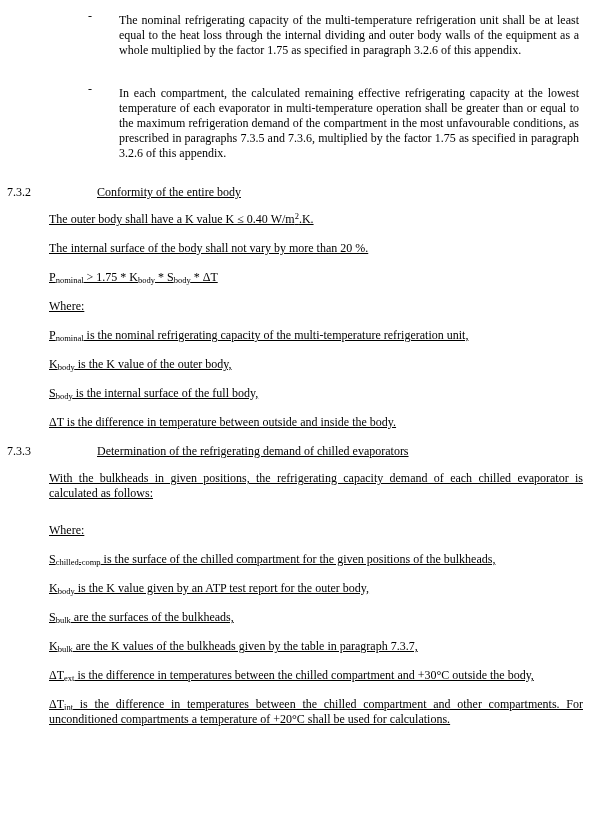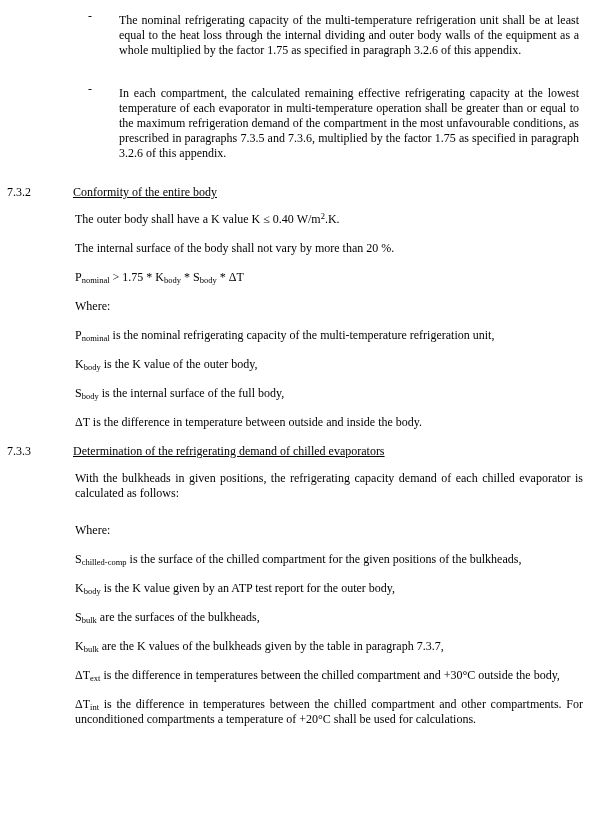"7.3.2" .section-row { gap: none -> 24px }
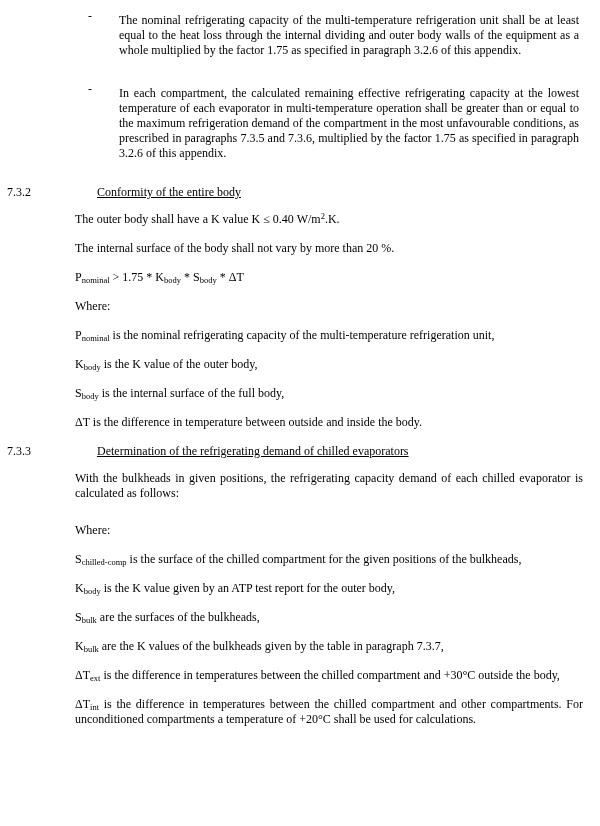"The outer body shall have" .body-col { margin-left: 68px -> 42px; text-decoration: none -> underline }
